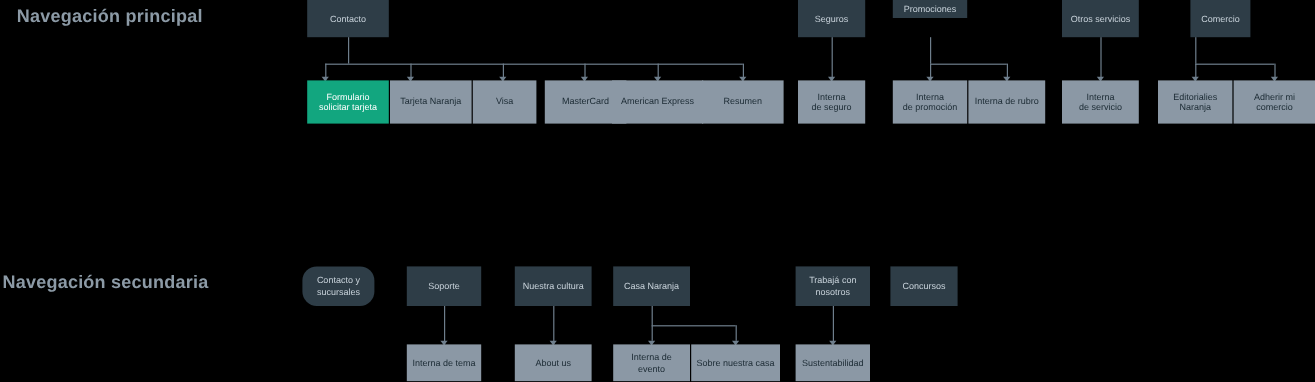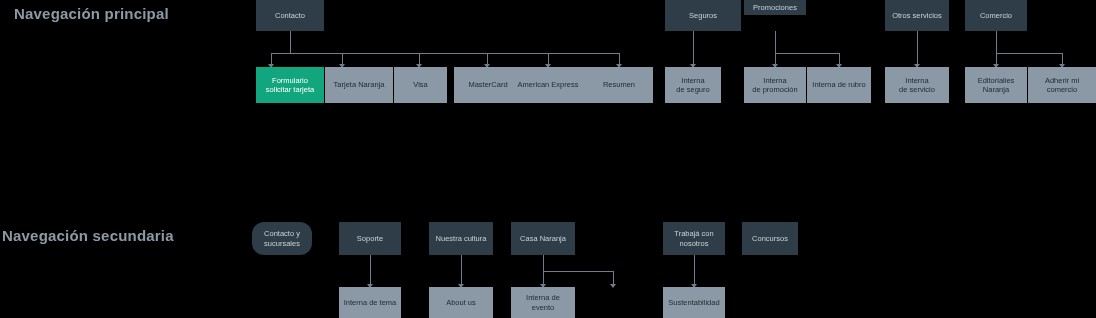"Seguros" div.node { width: 76px -> 56px }
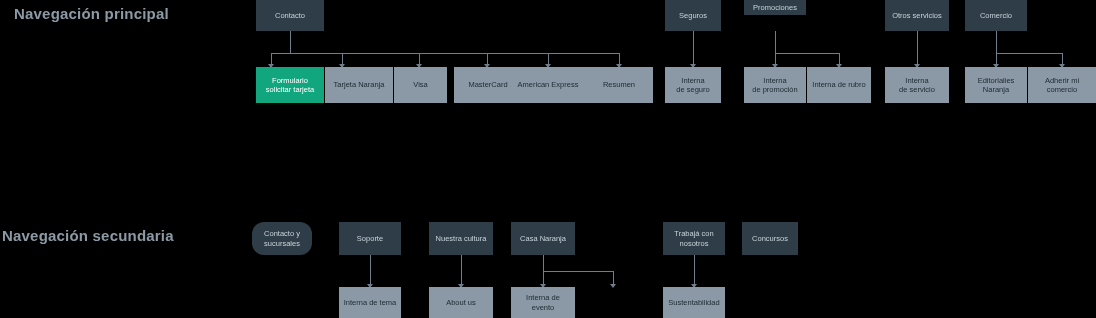"Comercio" div.node { left: 965px -> 992px; width: 62px -> 50px }
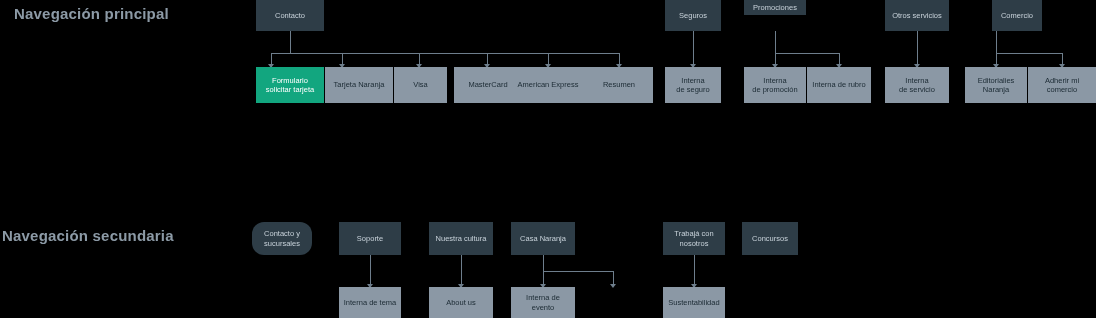"Sobre nuestra casa" div.node { html: none -> <div>Sobre nuestra casa</div> }
